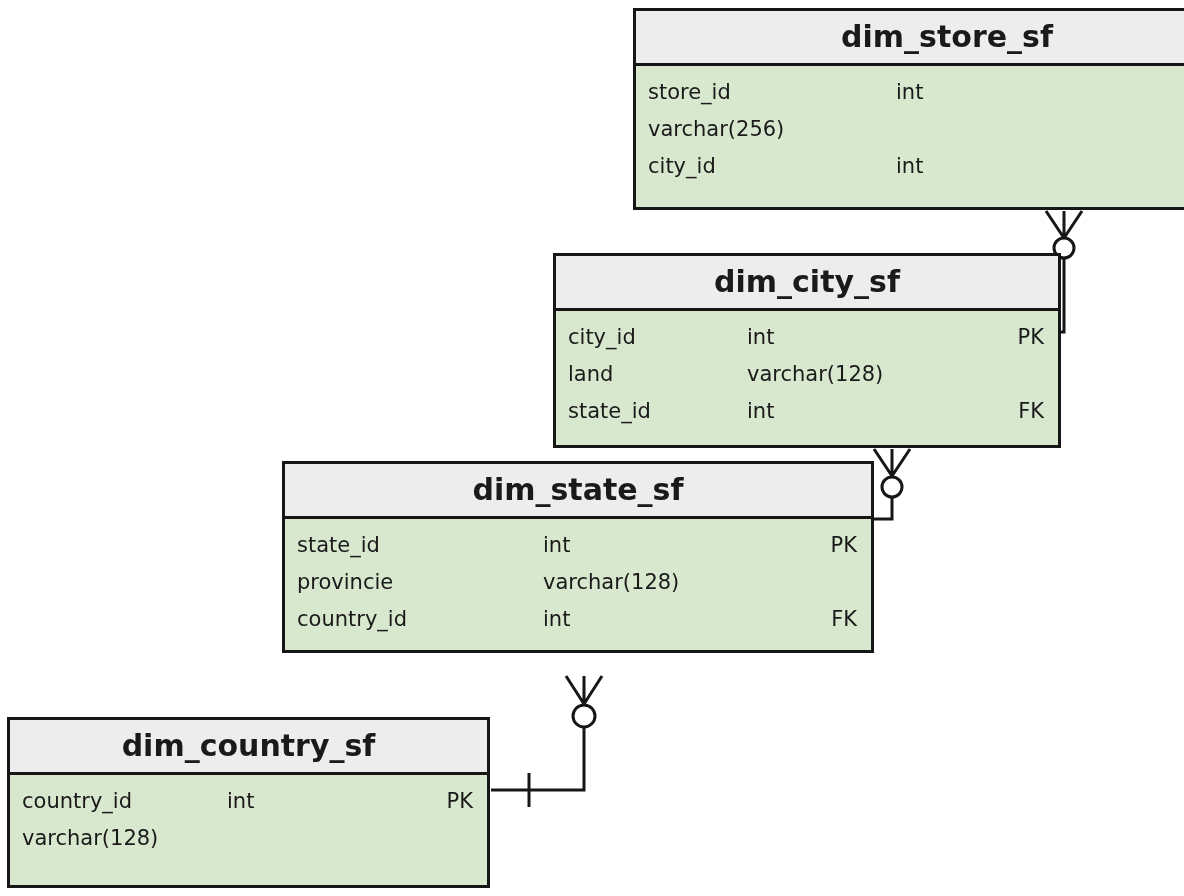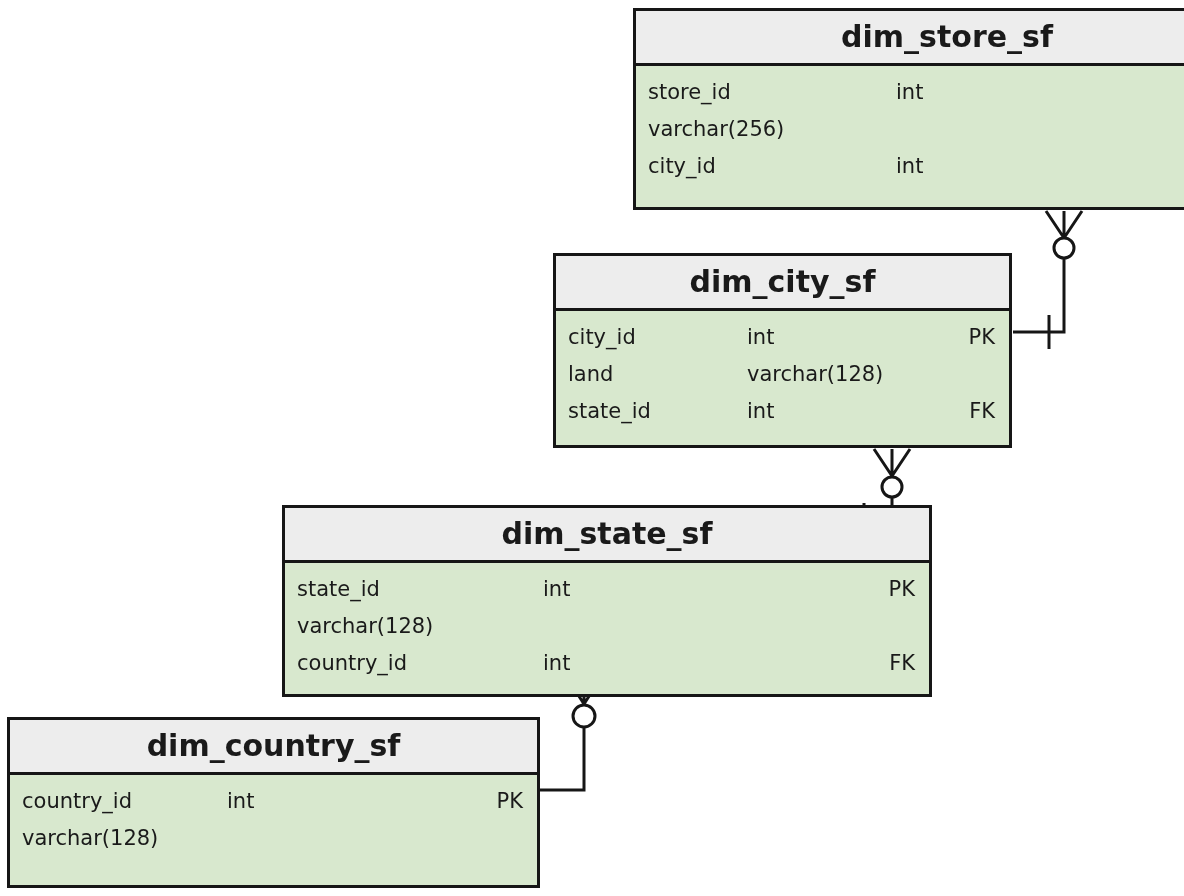"dim_city_sf" div.table { width: 459px -> 508px }
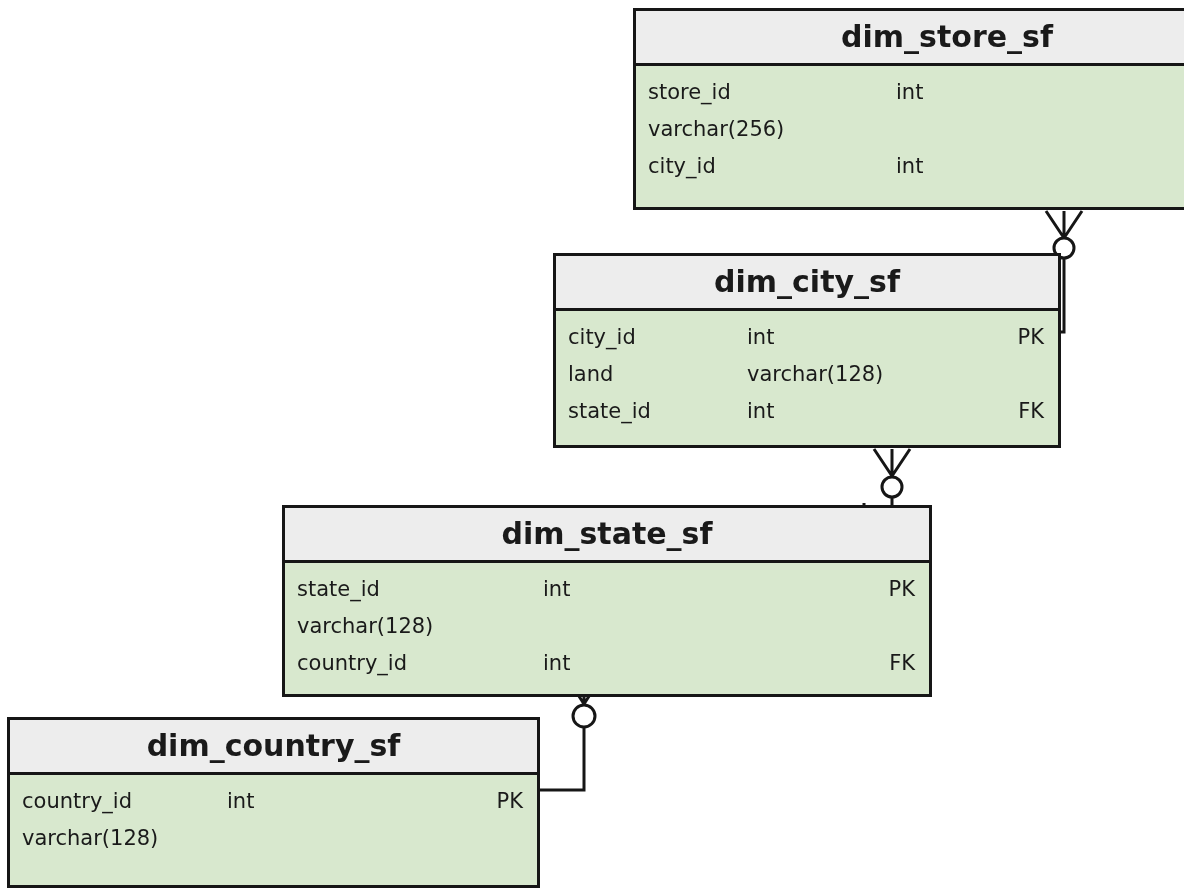"dim_state_sf" div.table { top: 505px -> 461px; width: 650px -> 592px }
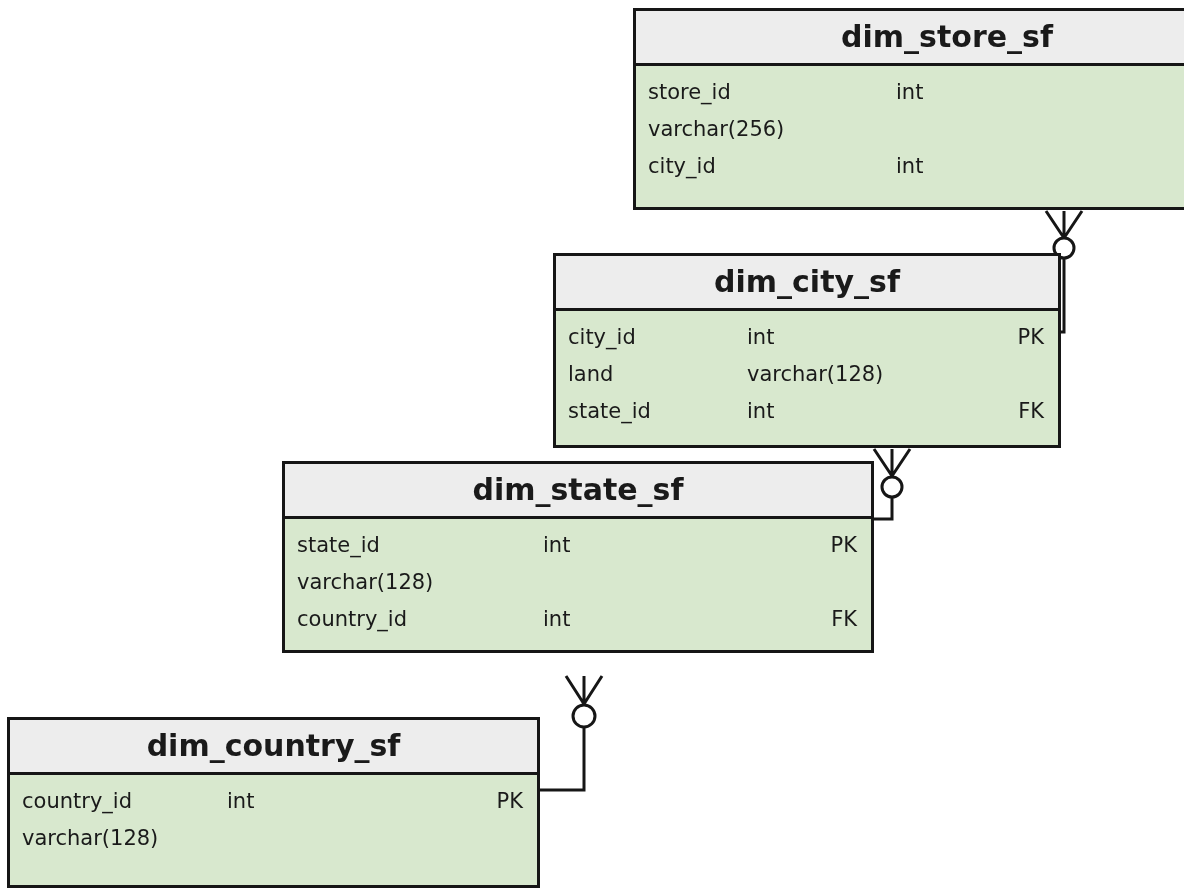"provincie" span.cname { html: none -> <span>provincie</span> }
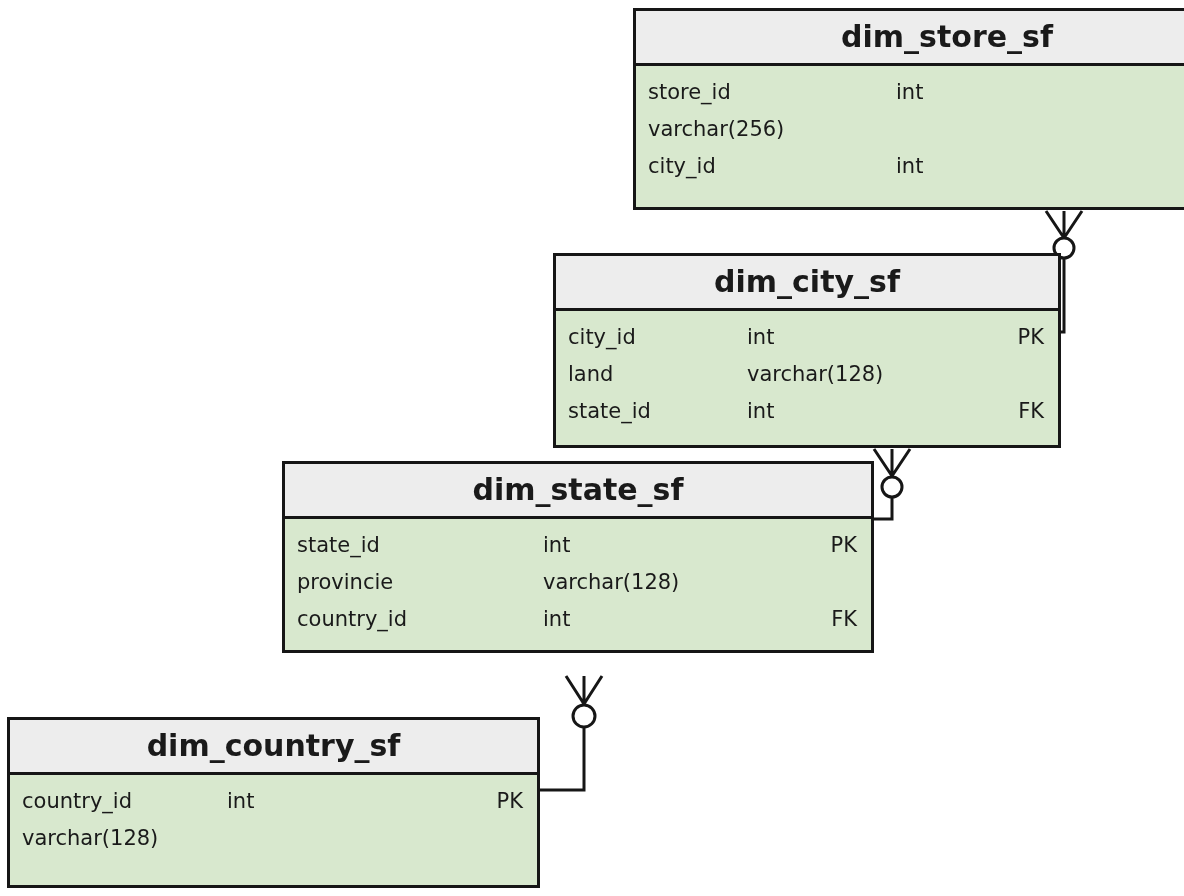"dim_country_sf" div.table { width: 533px -> 483px }
